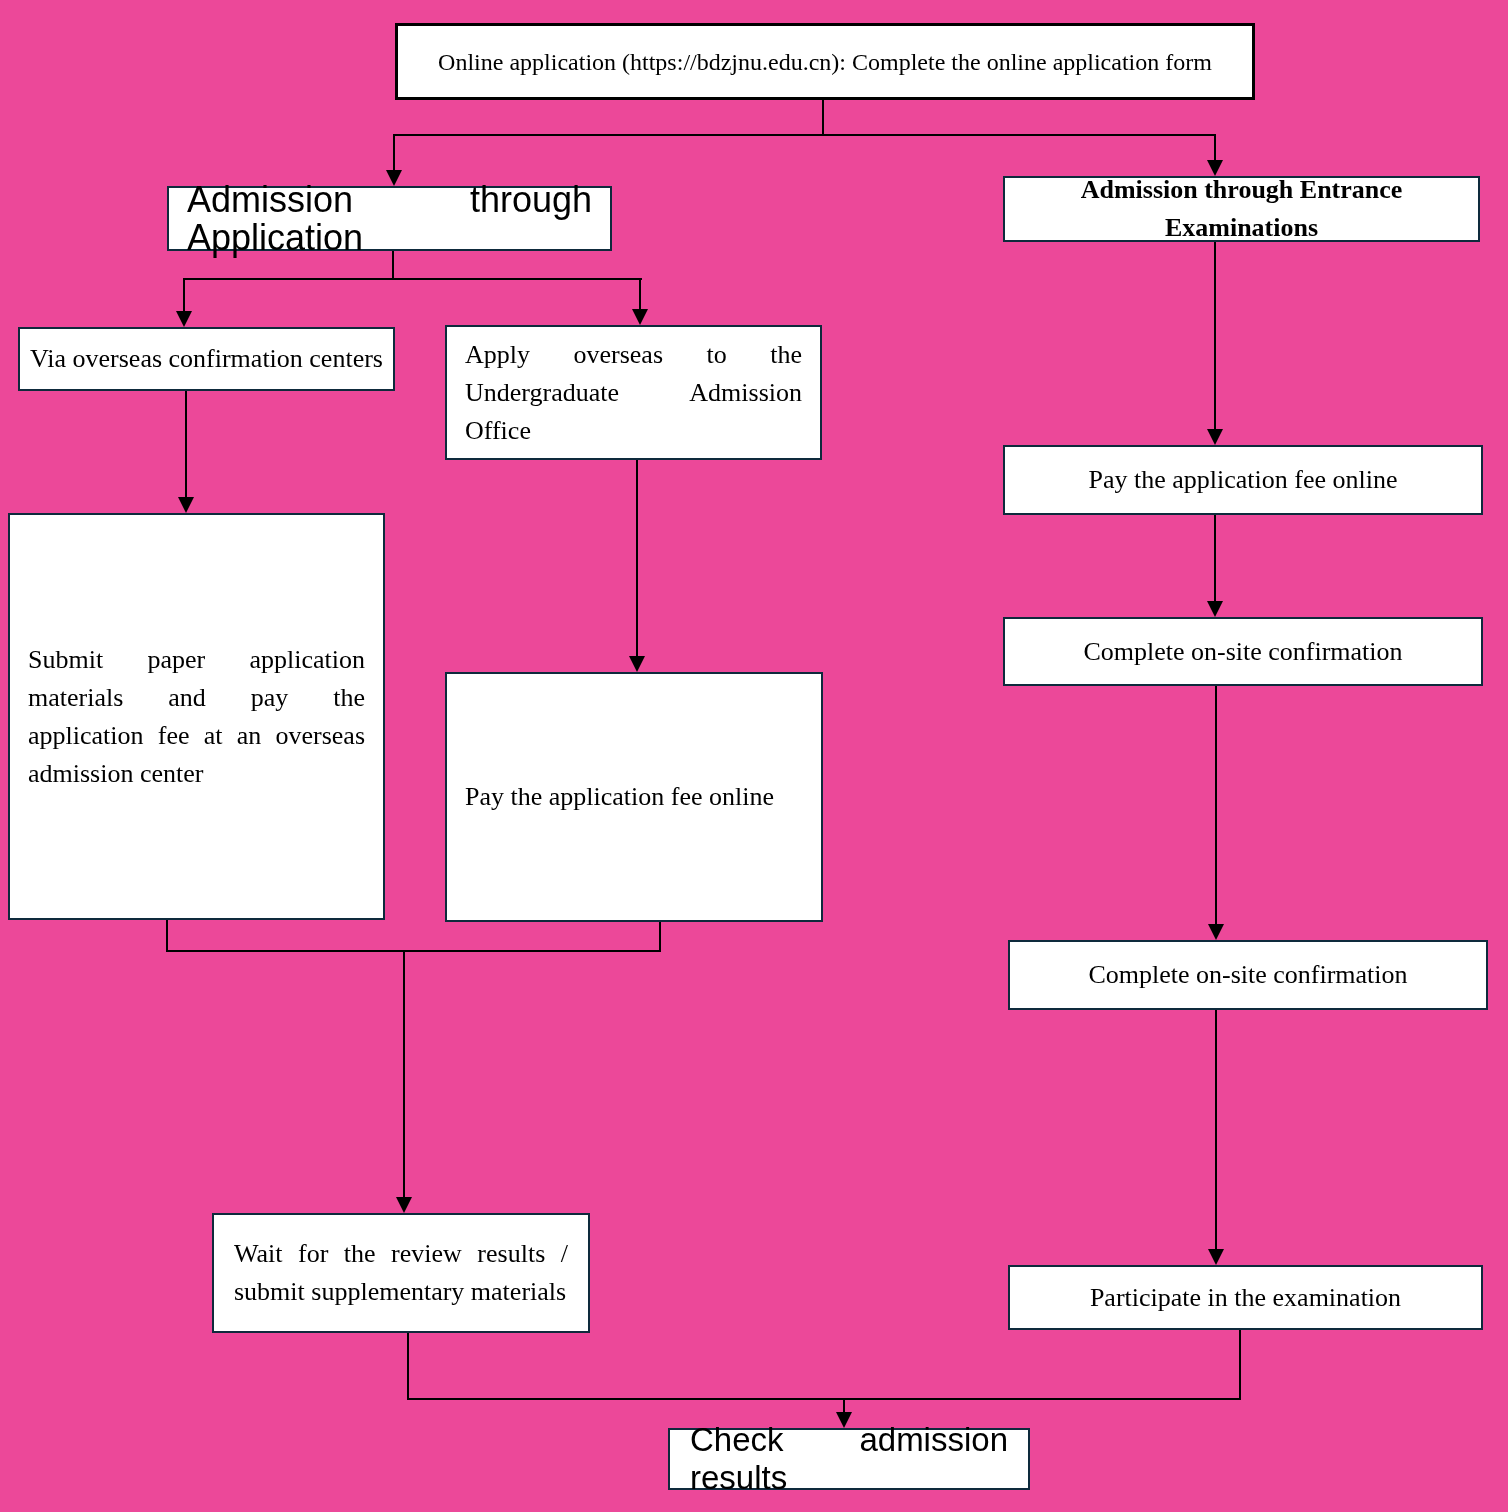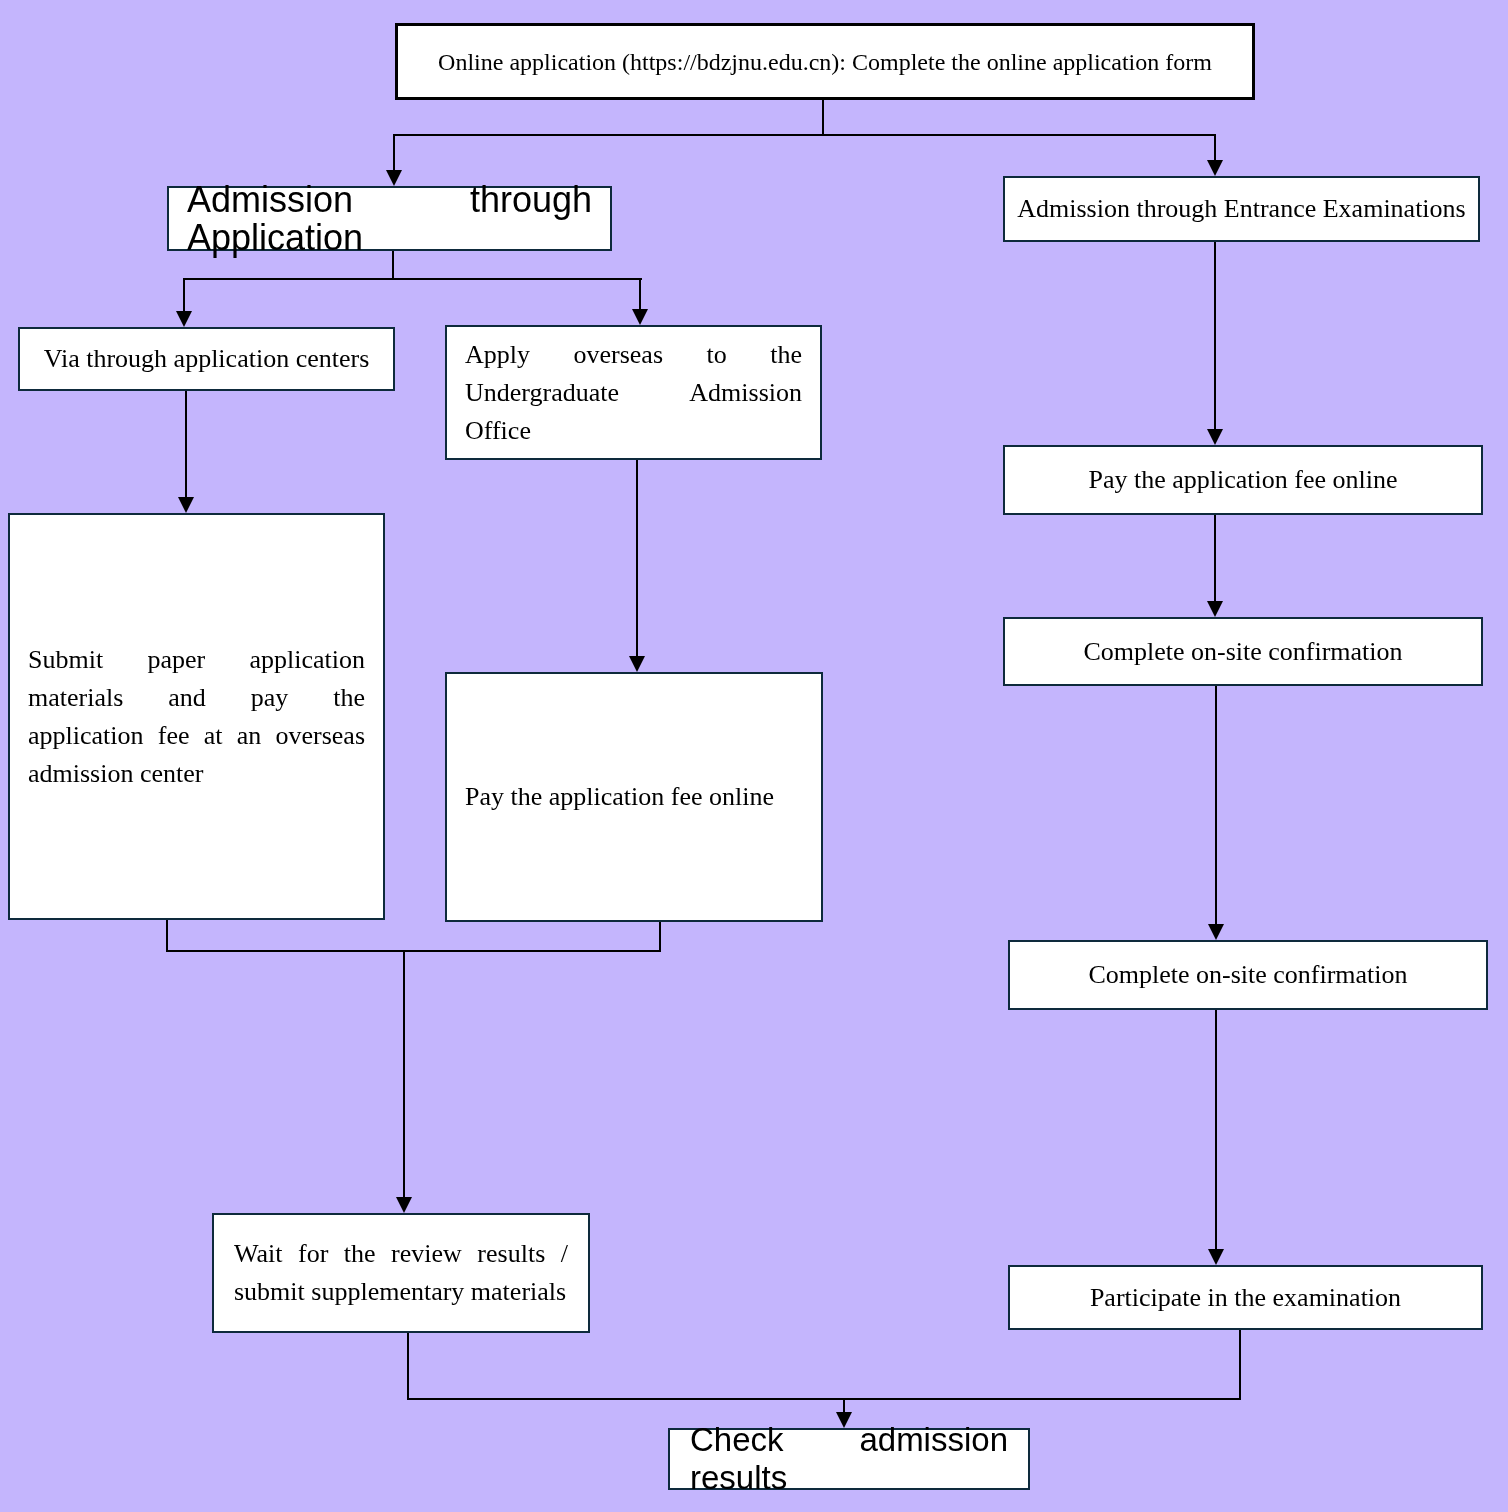"Online application" .canvas { background: #c4b5fd -> #ec4899 }
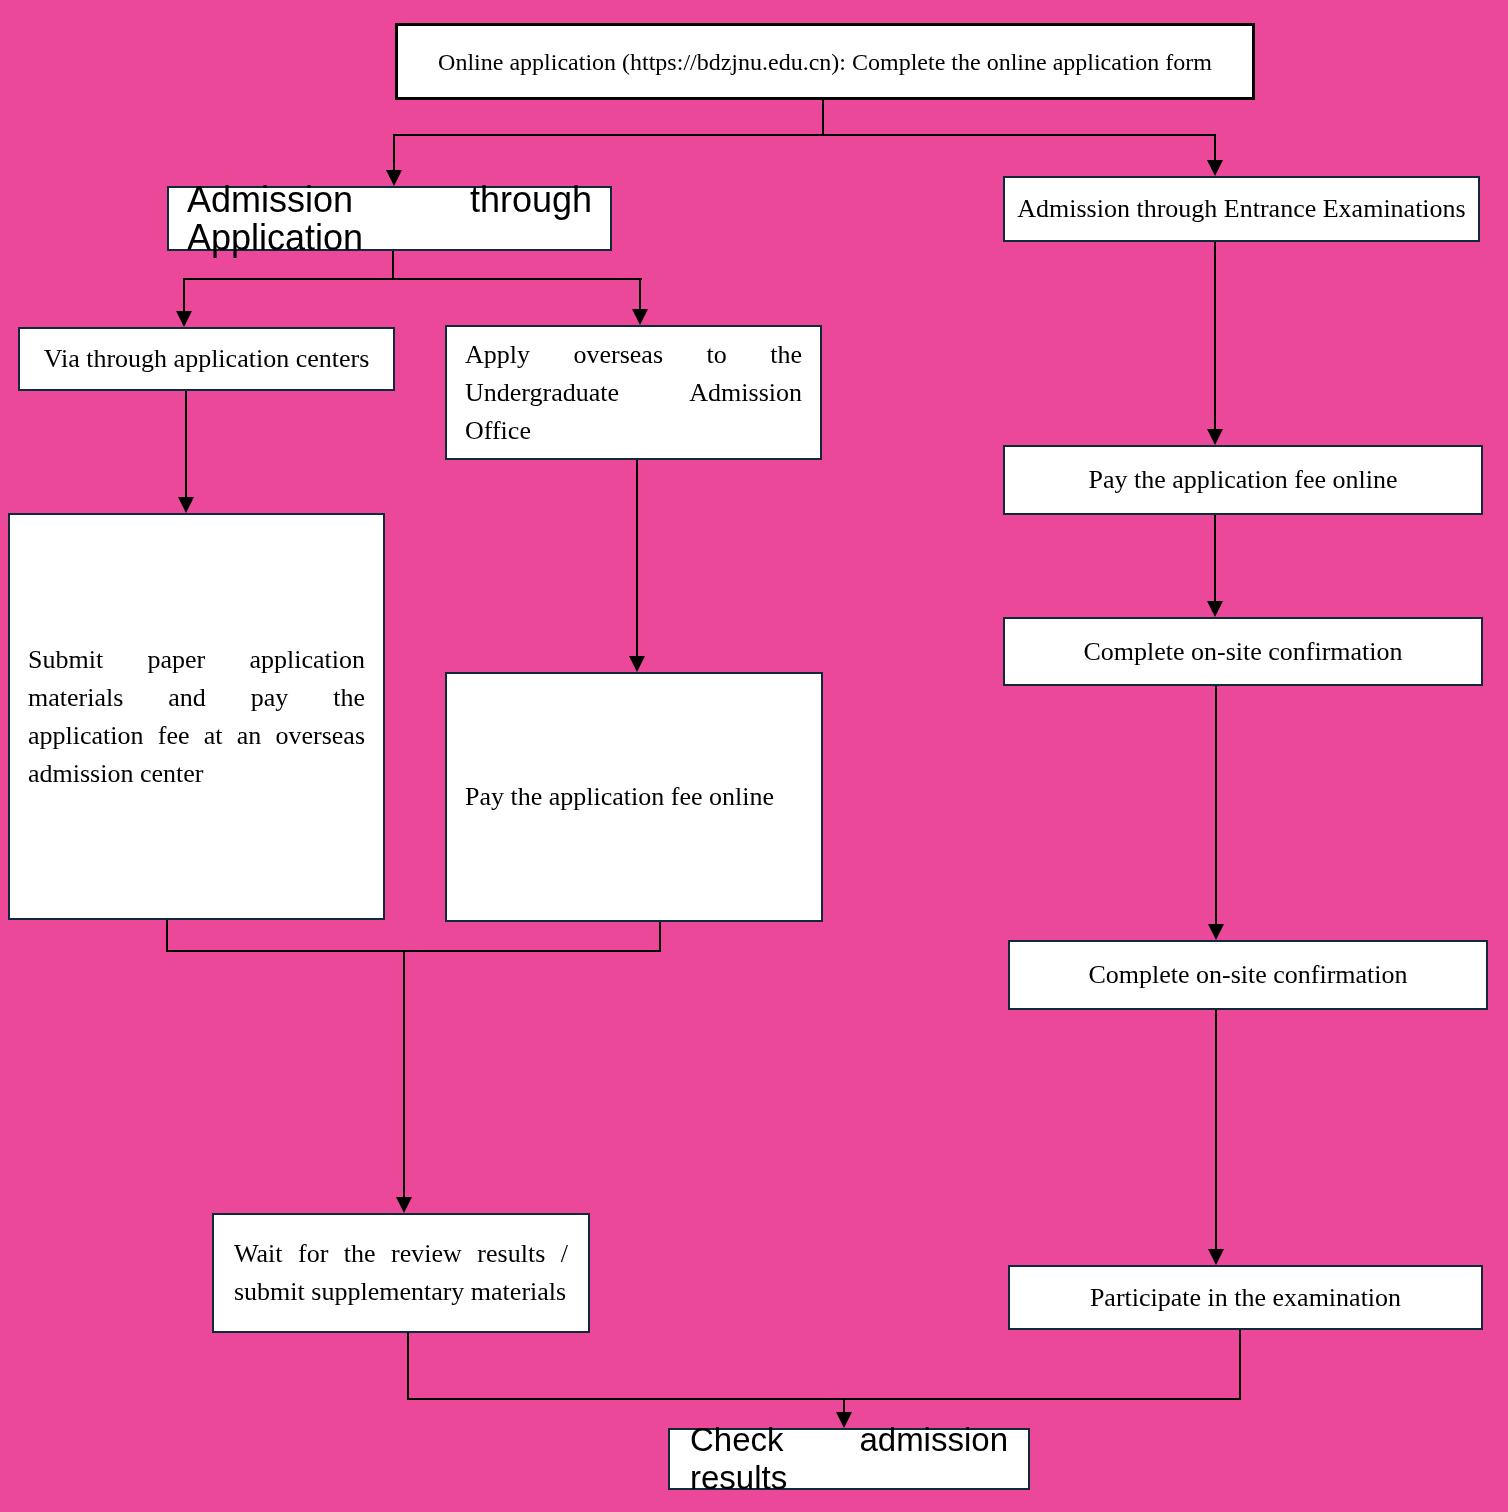"Admission through Entrance Examinations" .nd-adm-exam { font-weight: none -> bold }
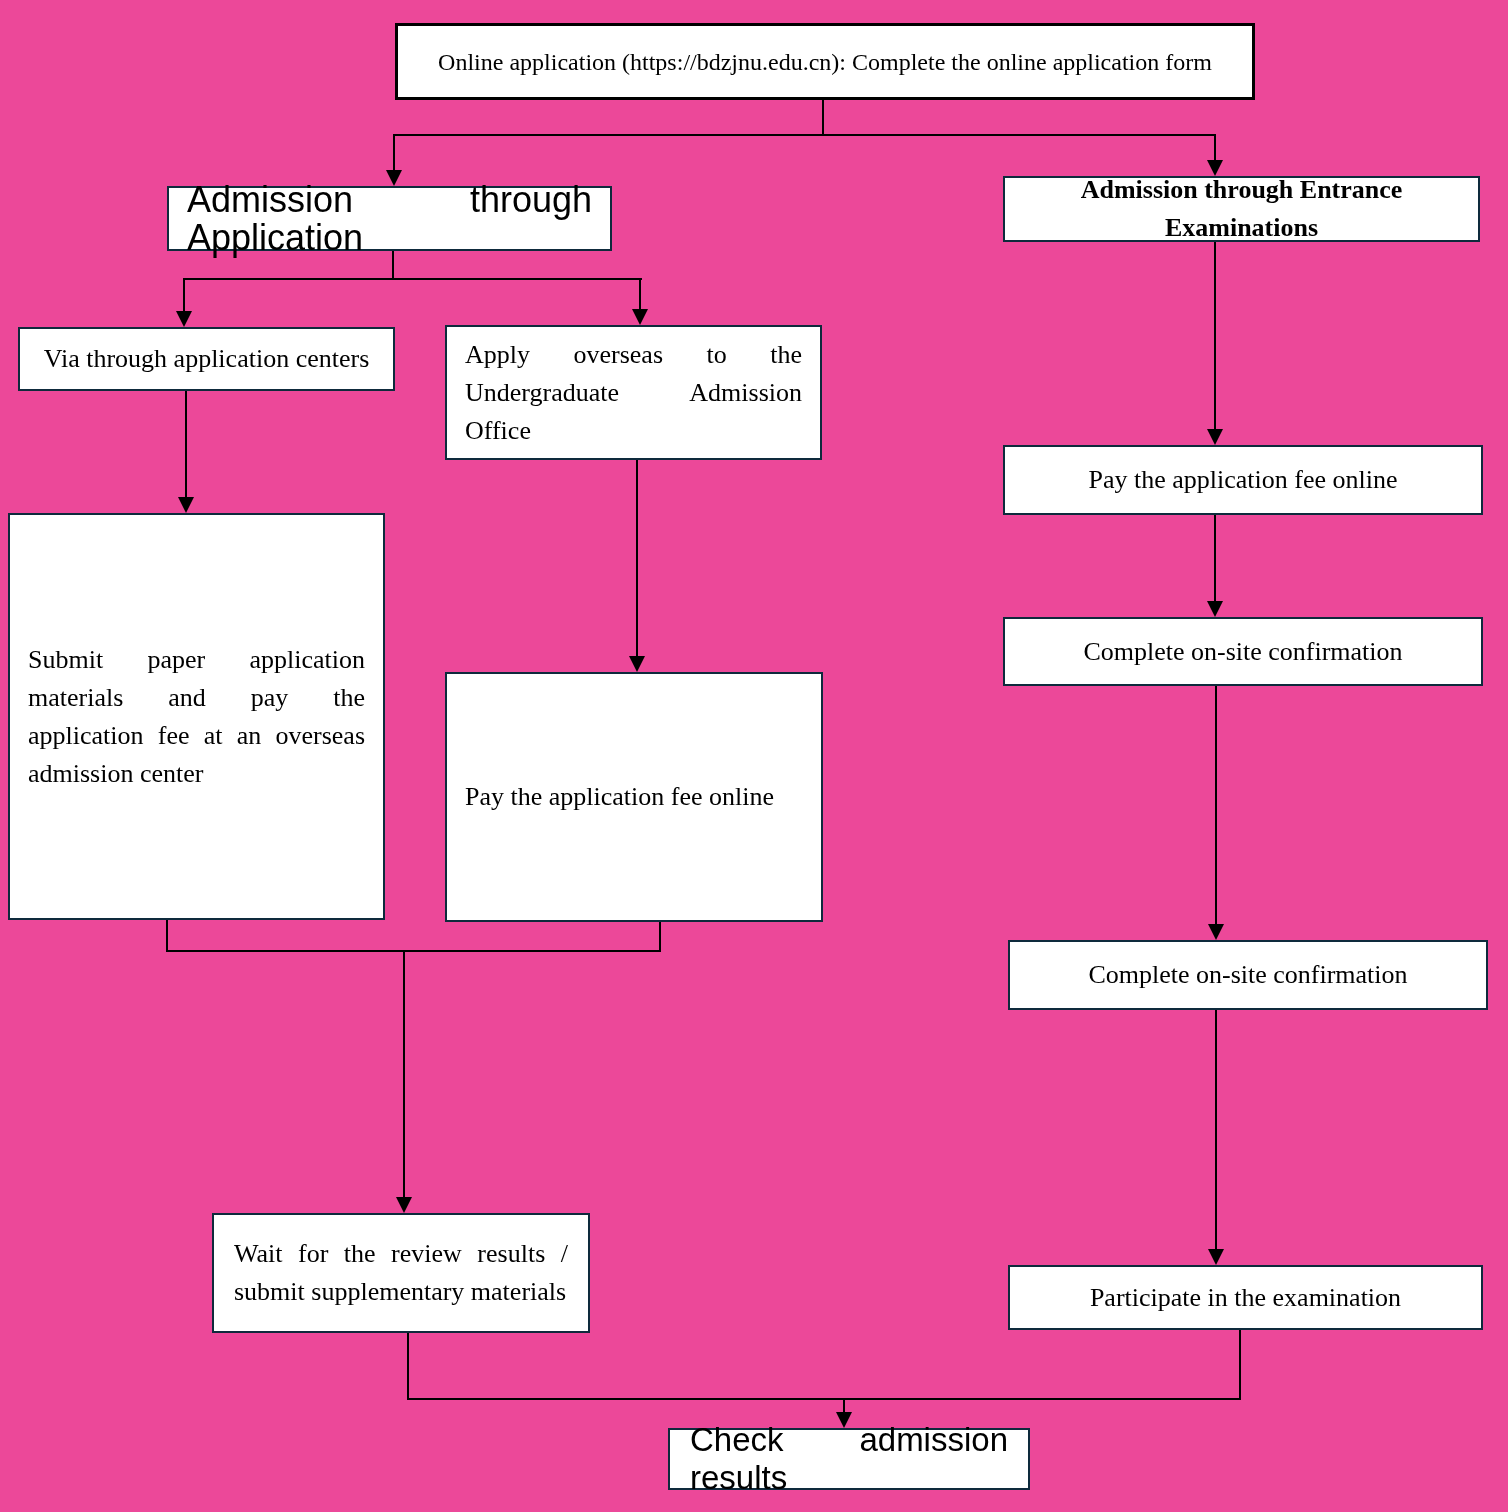"Via through application centers" span.txt { text: through application -> overseas confirmation }
